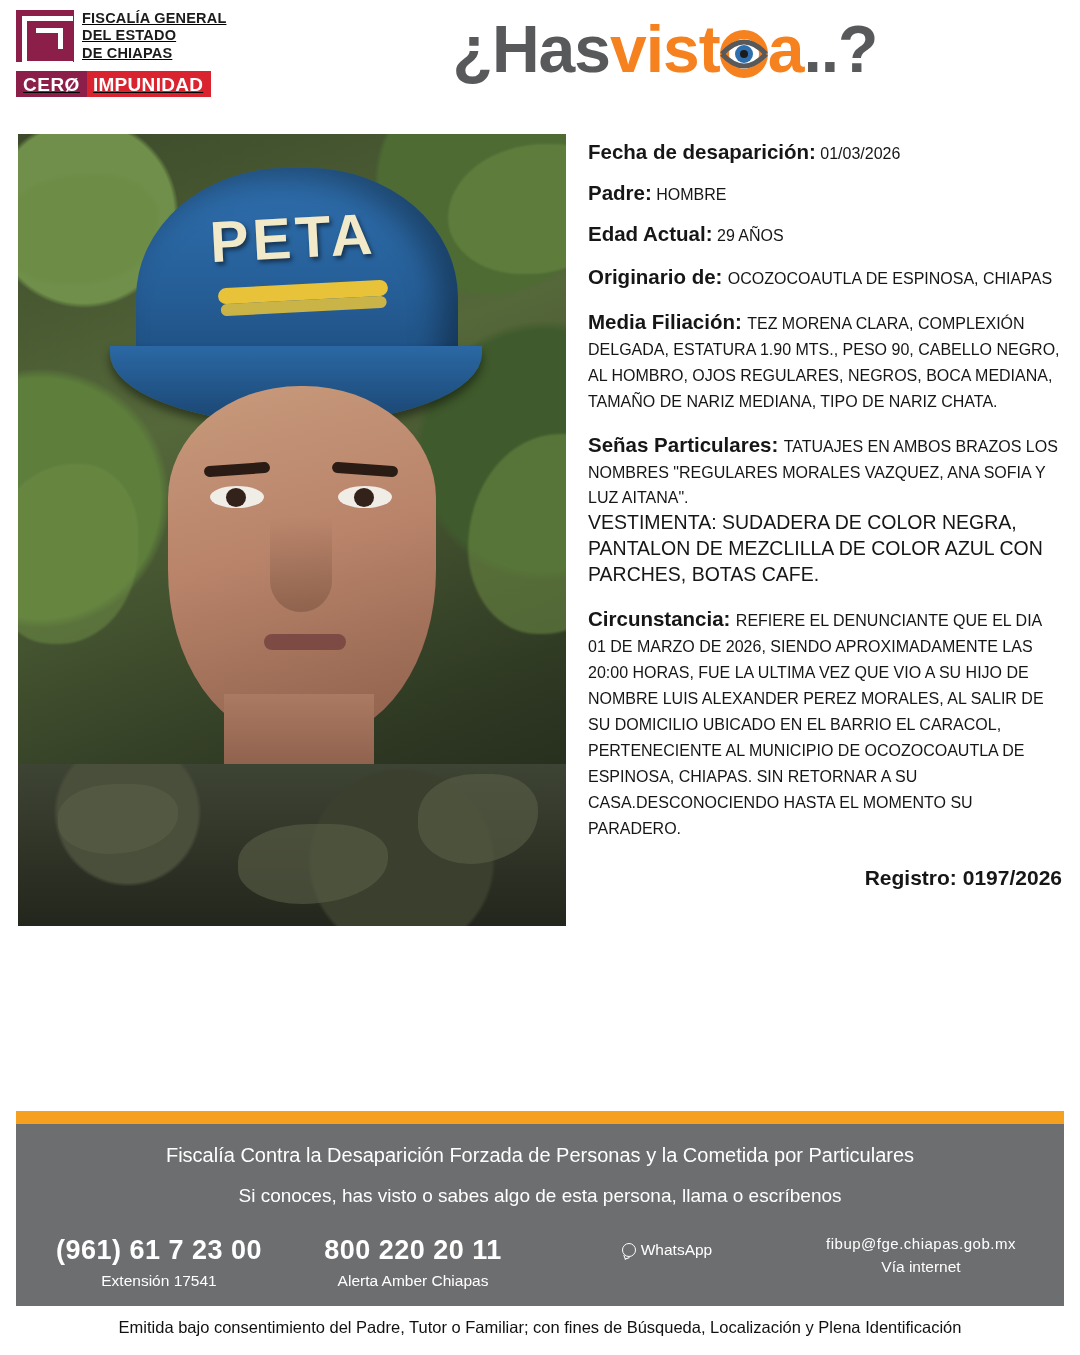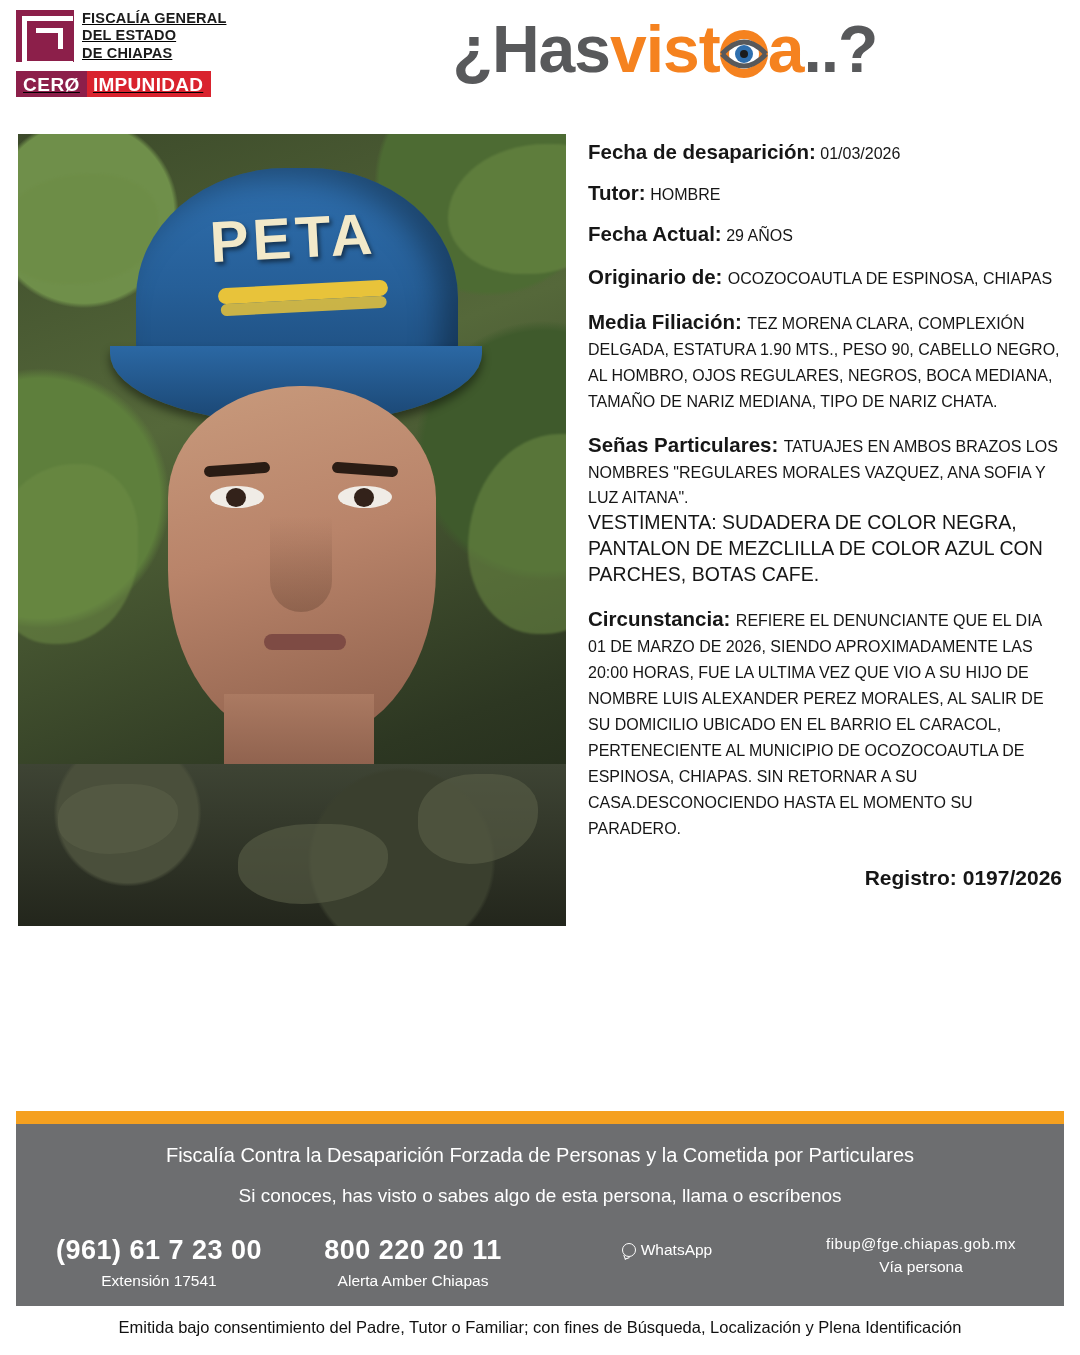"Tutor:" span.lbl { text: Tutor -> Padre }
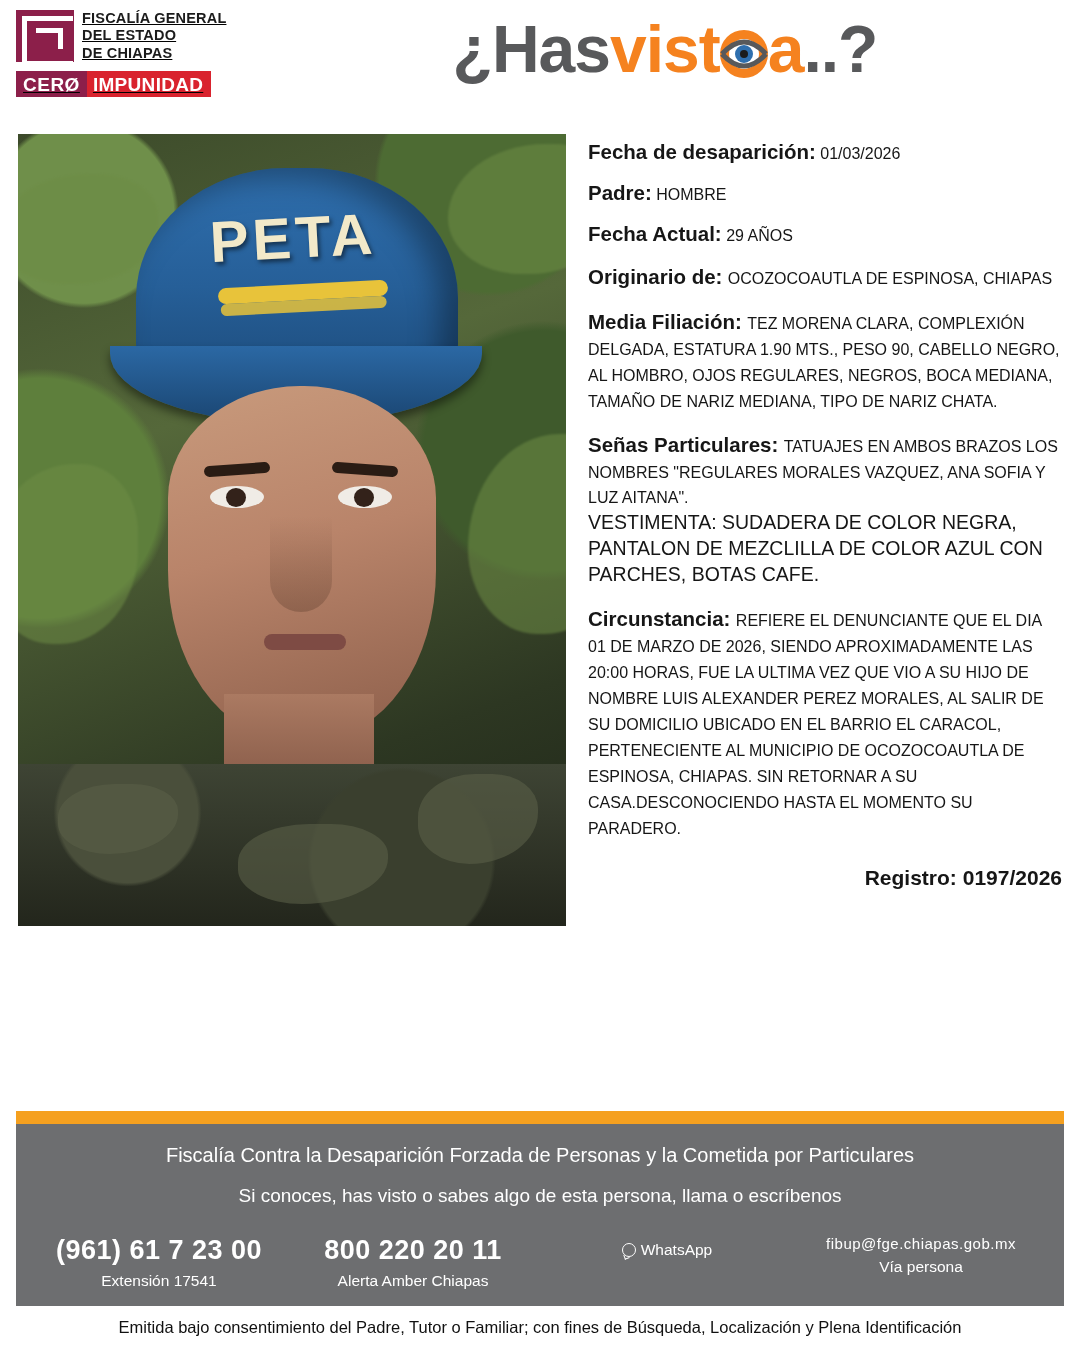"Fecha Actual:" span.lbl { text: Fecha -> Edad }
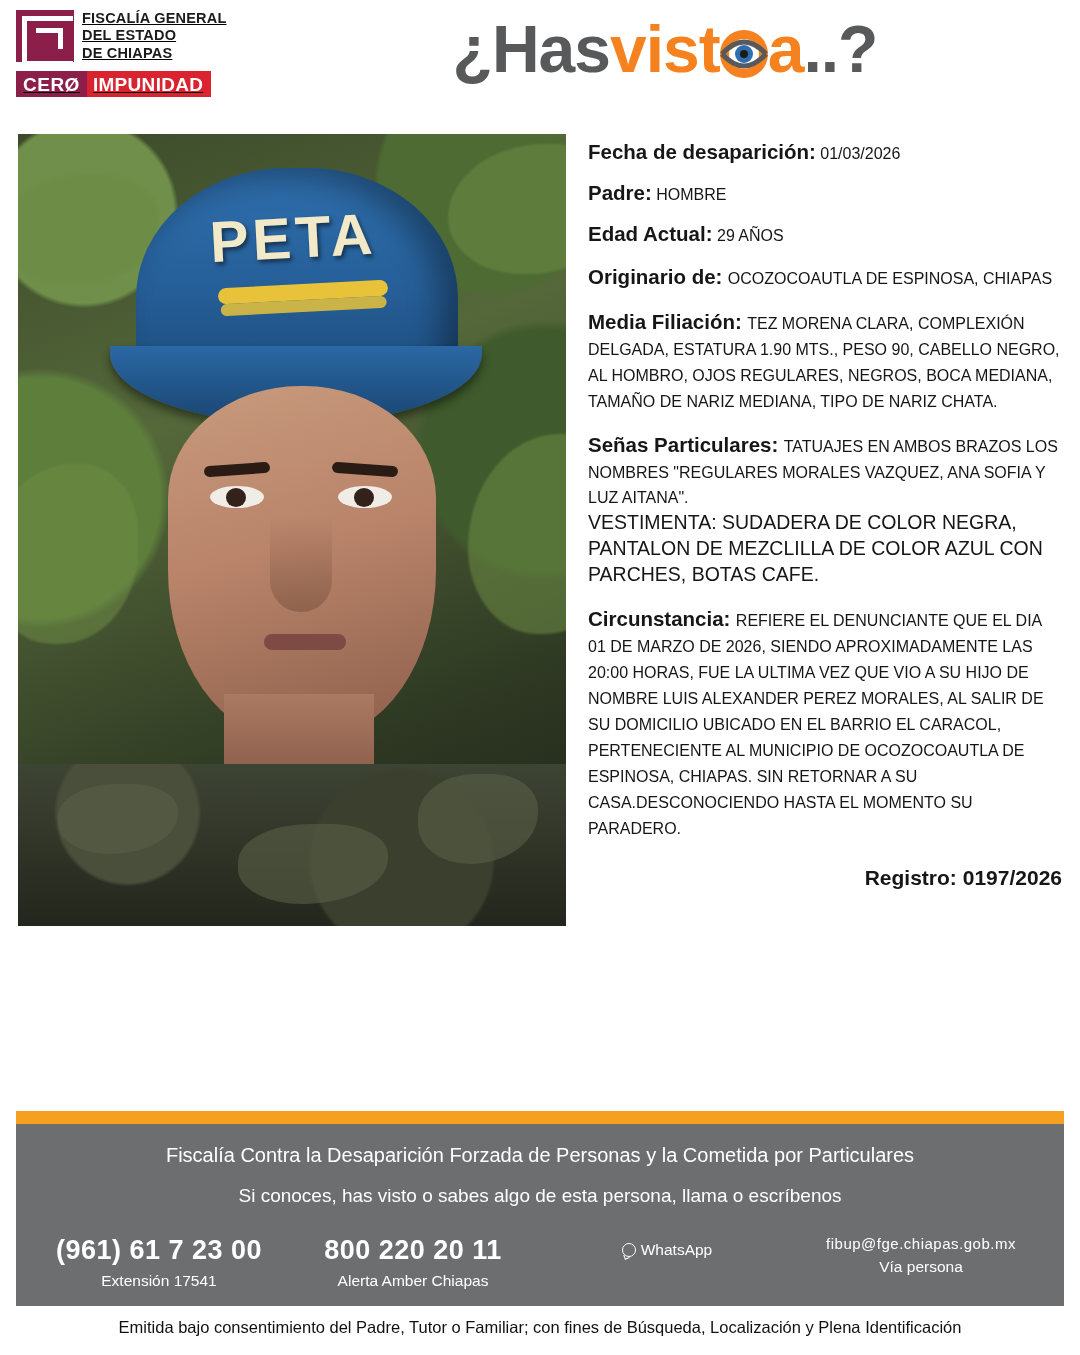"Vía persona" div.sub { text: persona -> internet }
